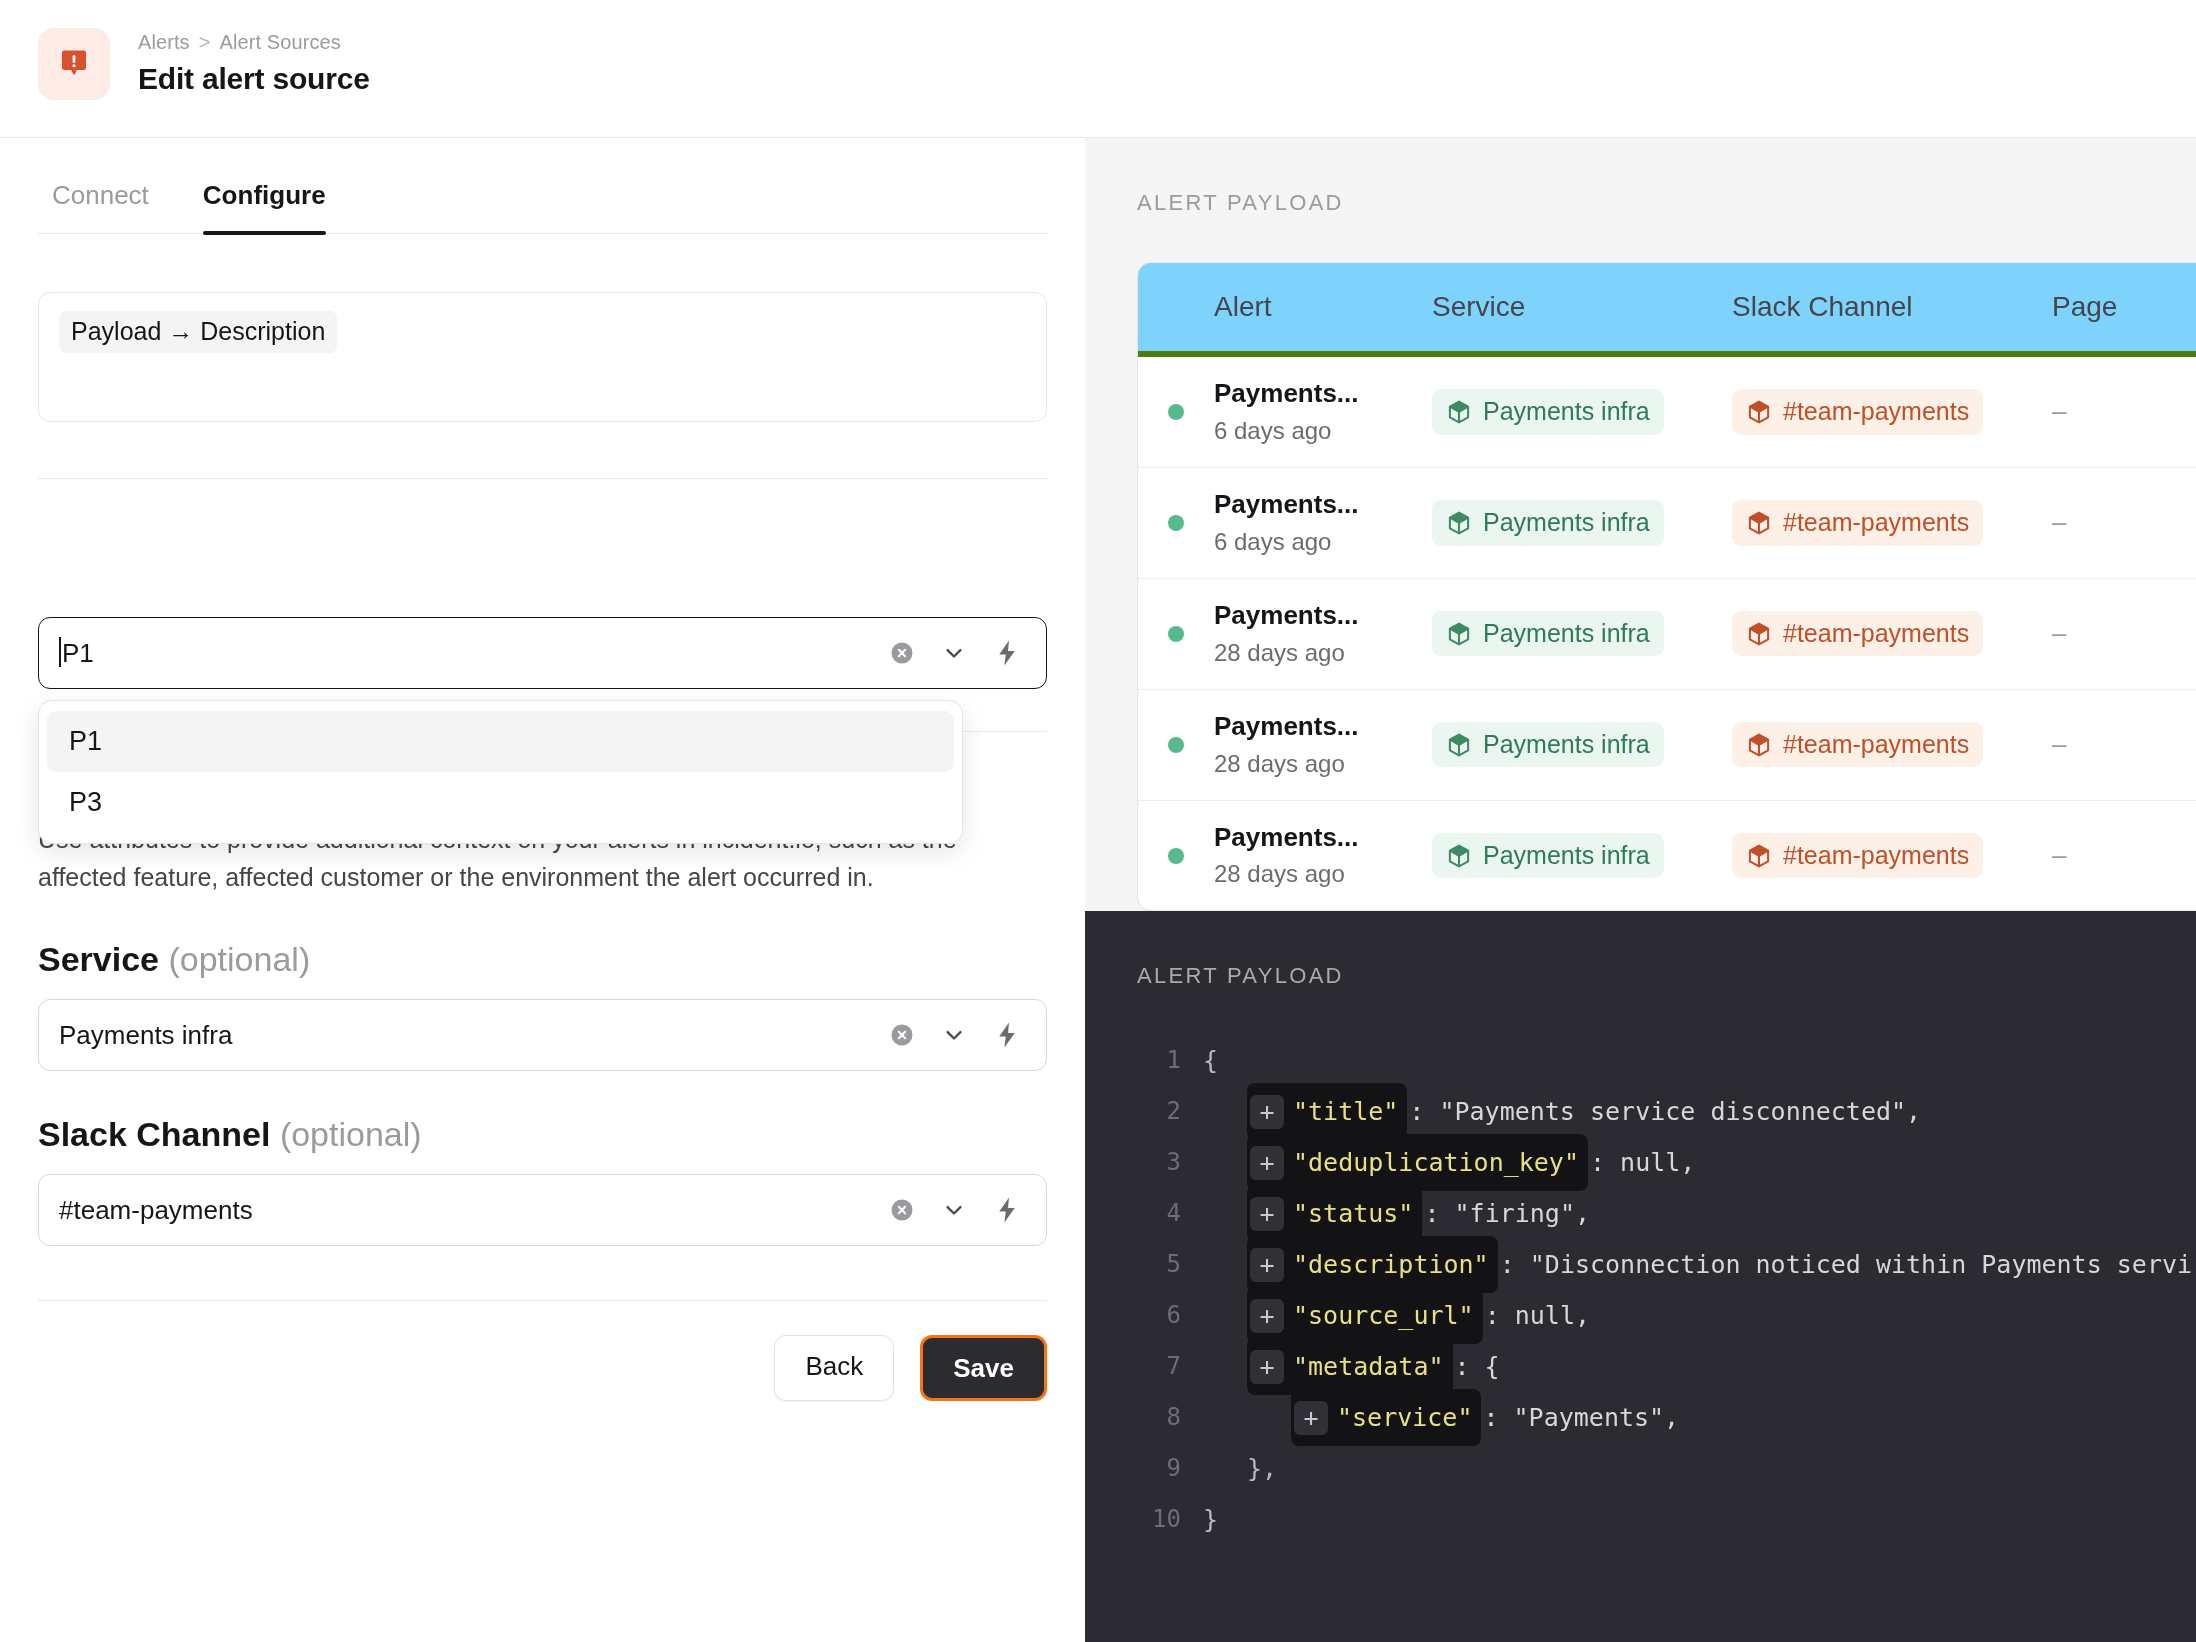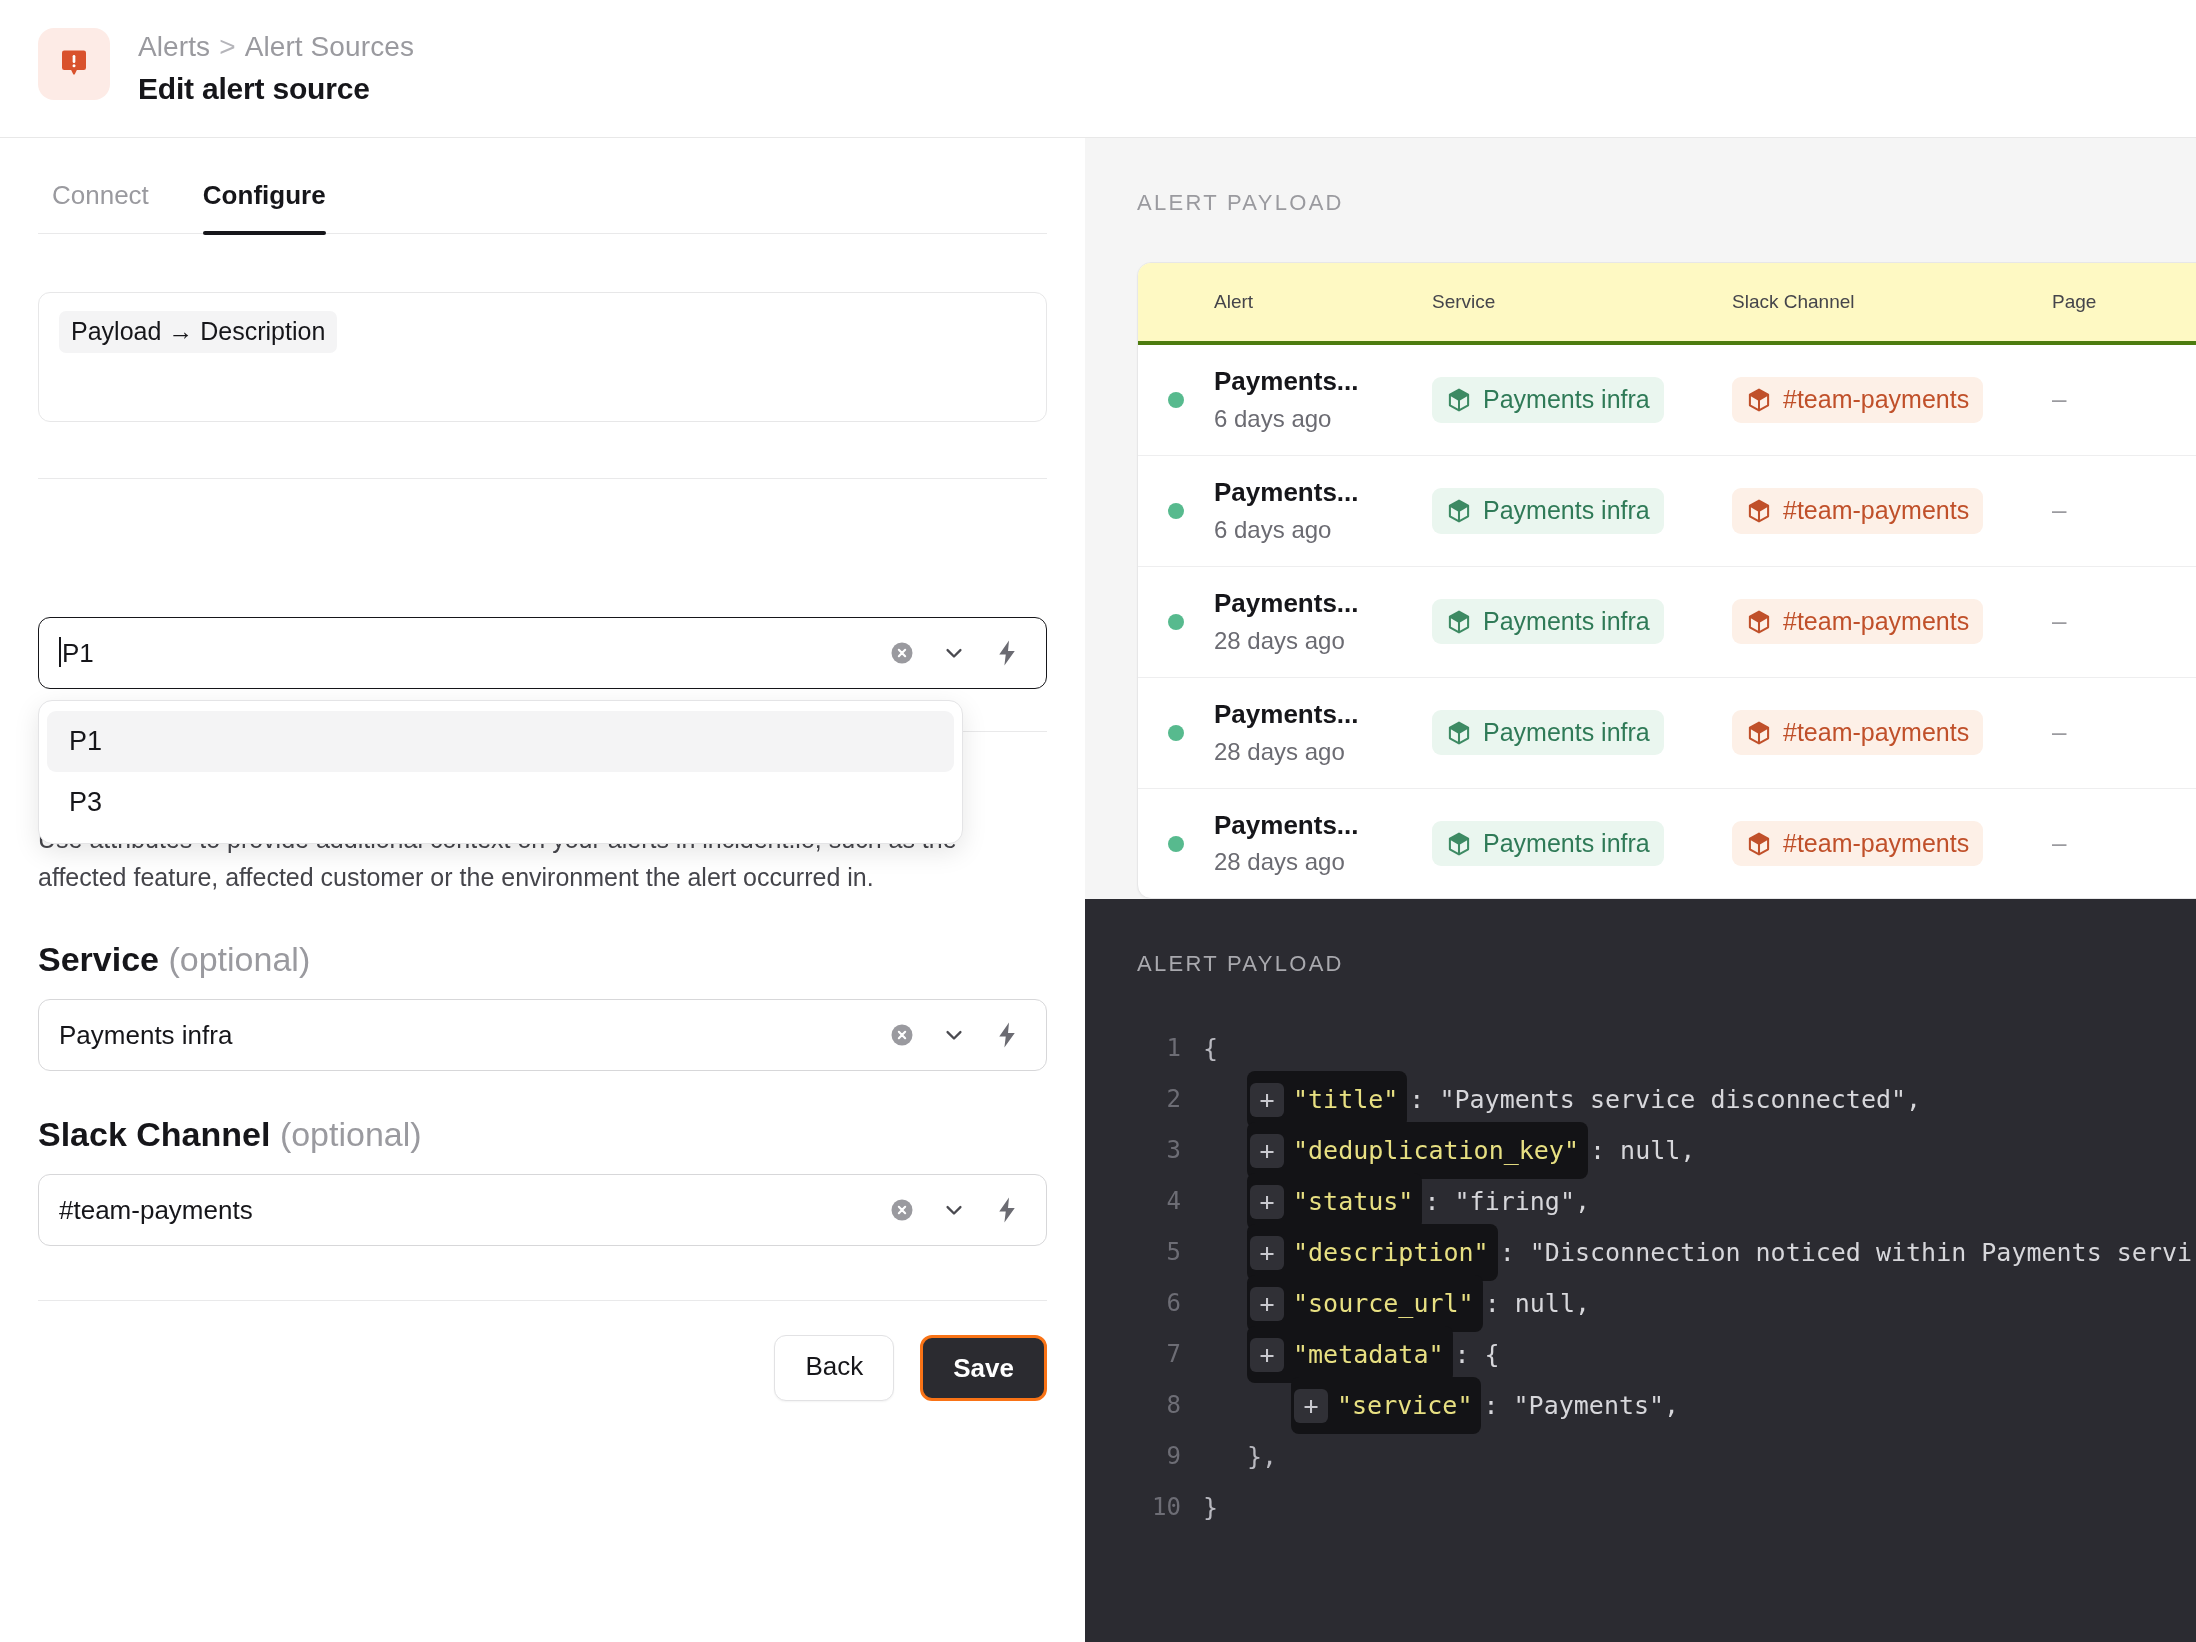"Alerts > Alert Sources" .breadcrumb { font-size: 28px -> 20px }
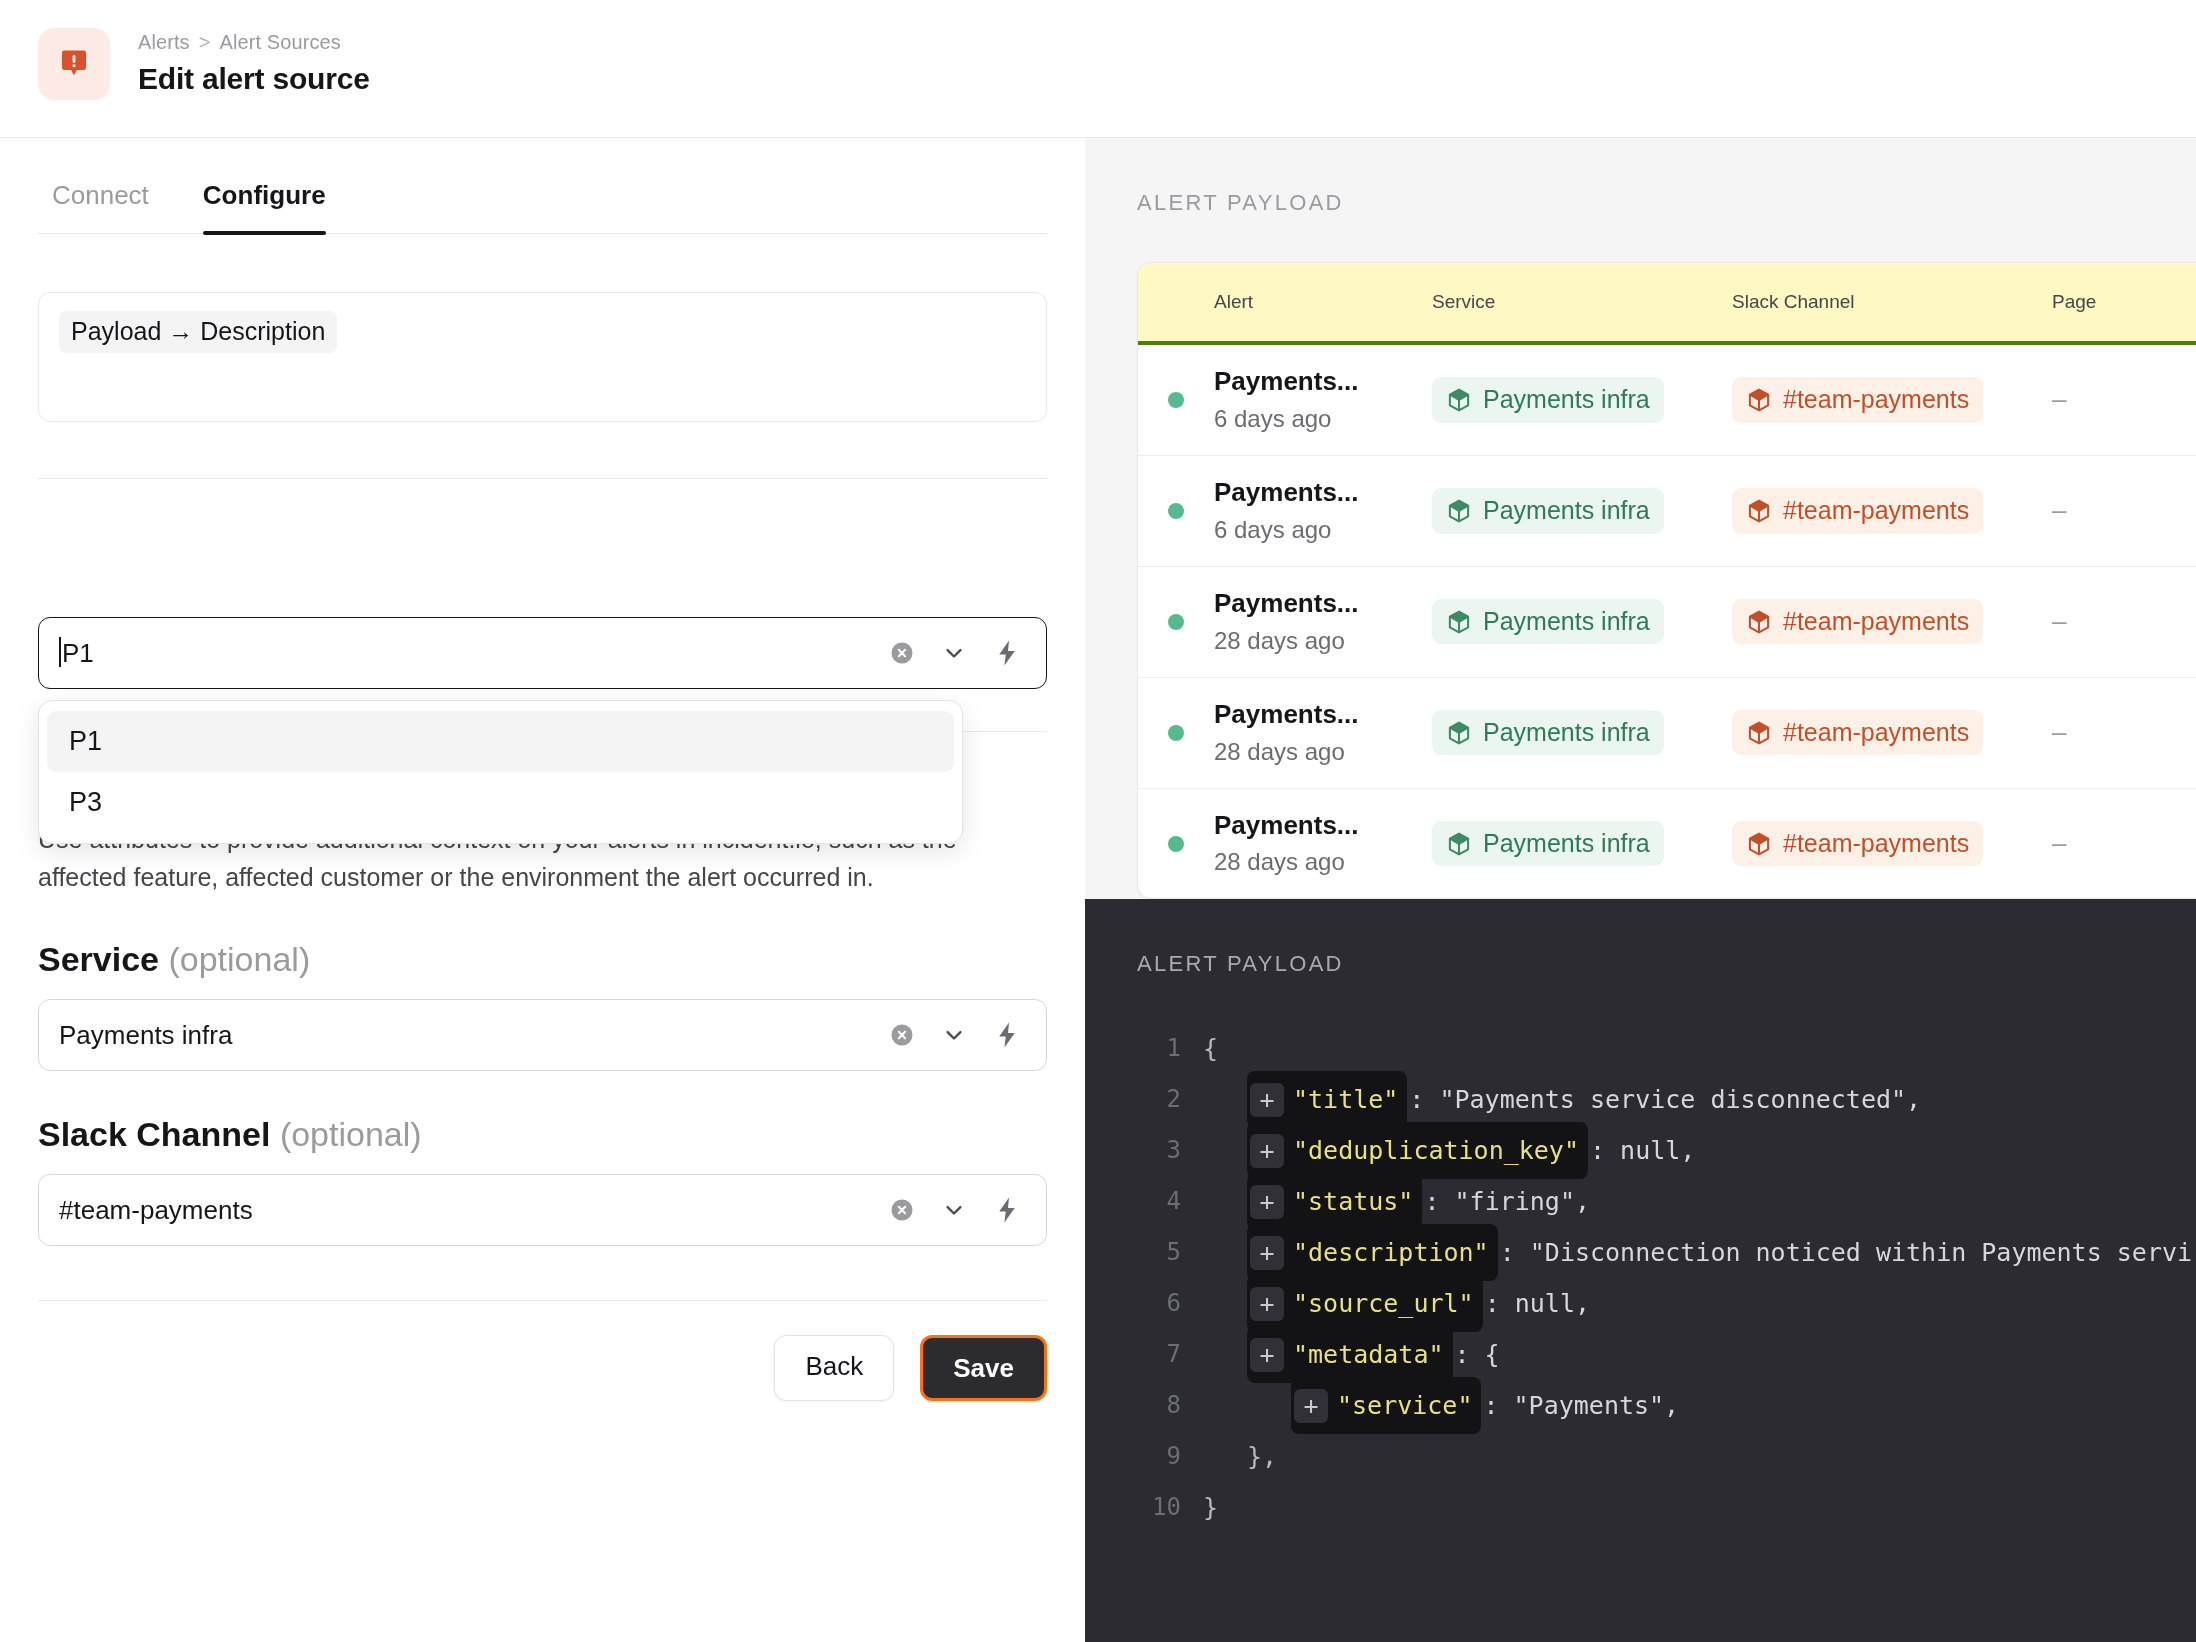"Alert" thead th { background: #fef9c3 -> #7dd3fc; border-bottom: 4px solid #4d7c0f -> 6px solid #4d7c0f; font-size: 19px -> 28px }
